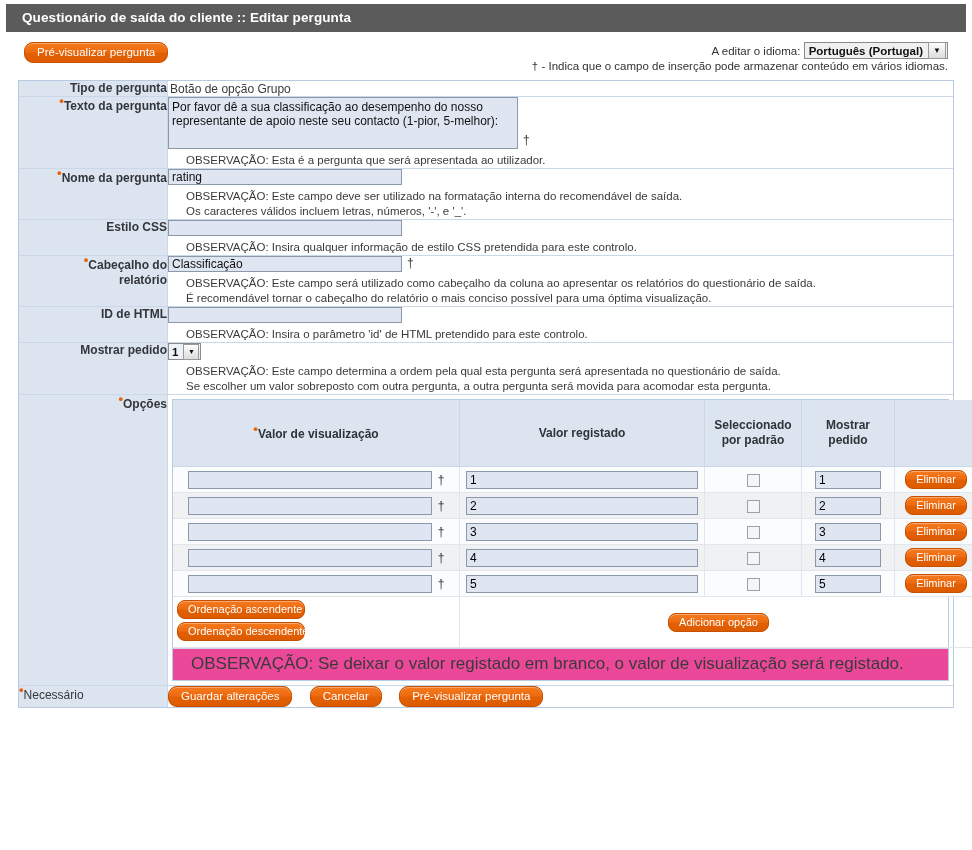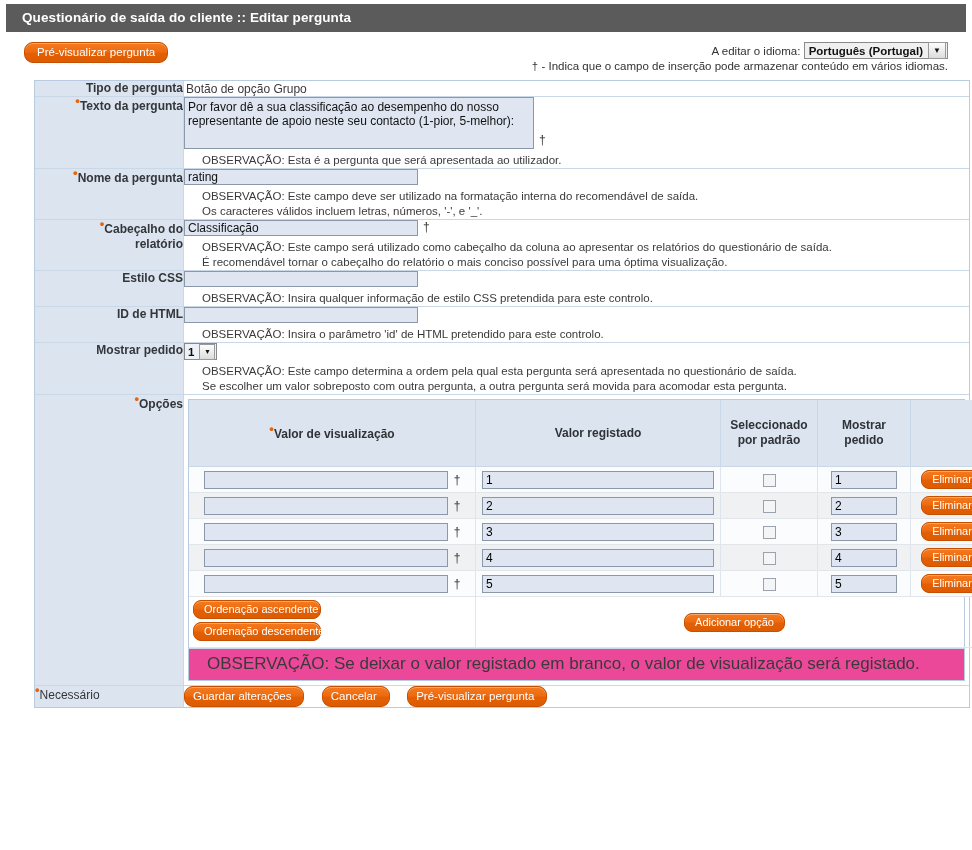"Tipo de pergunta" .form-wrap { margin-left: 16px -> none }
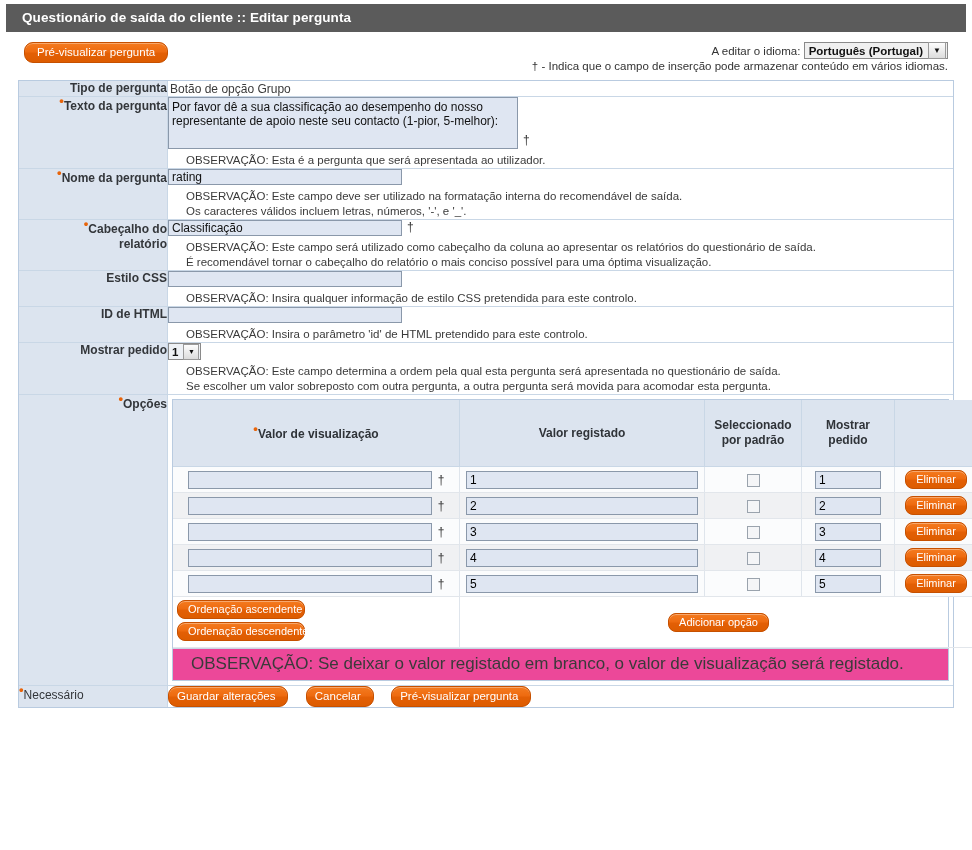"•Cabeçalho do" tr { order: before "Estilo CSS" -> after "Estilo CSS" }
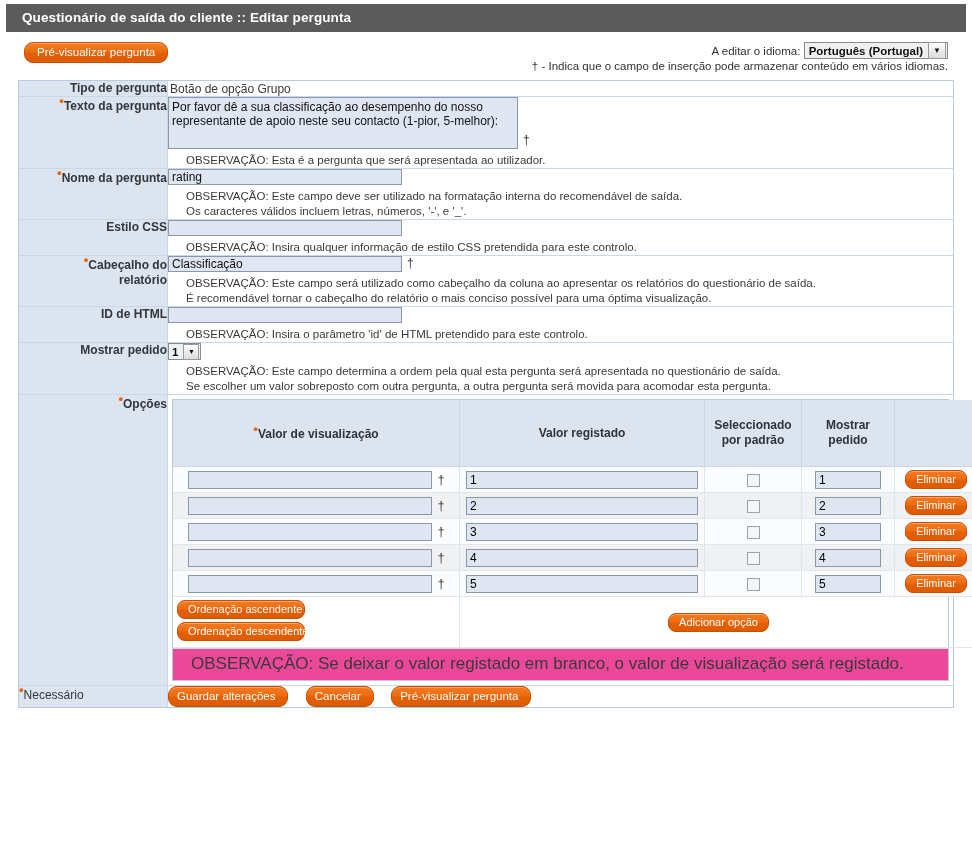"Guardar alterações" td.footer-btns .btn { padding-left: 8px -> none }
